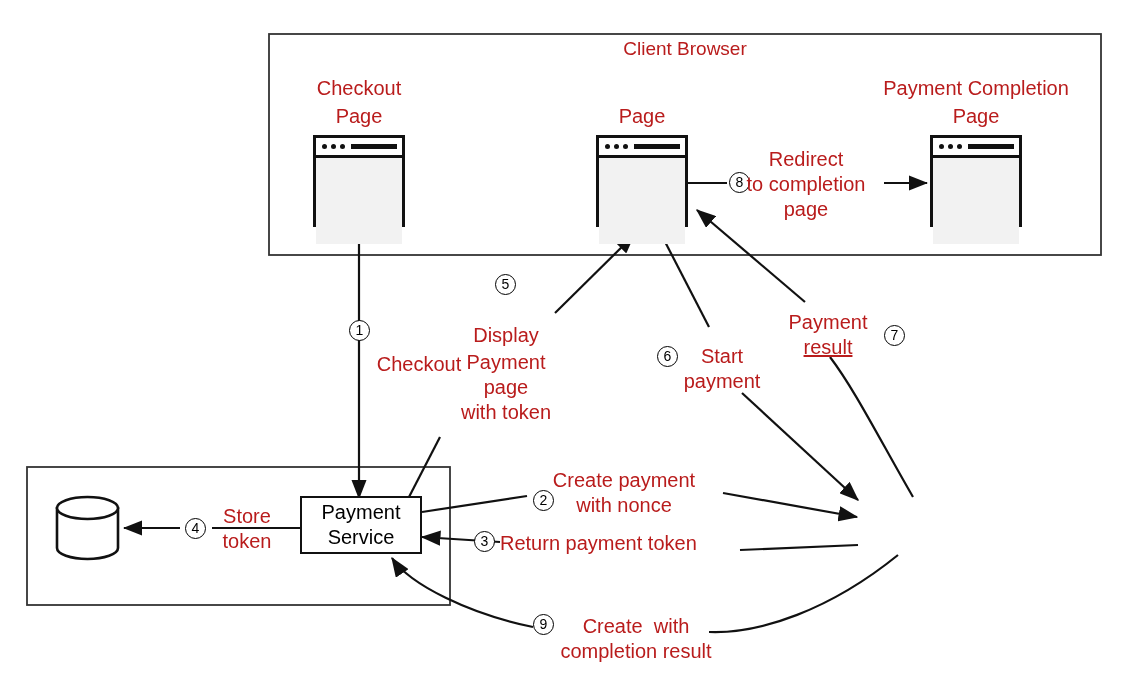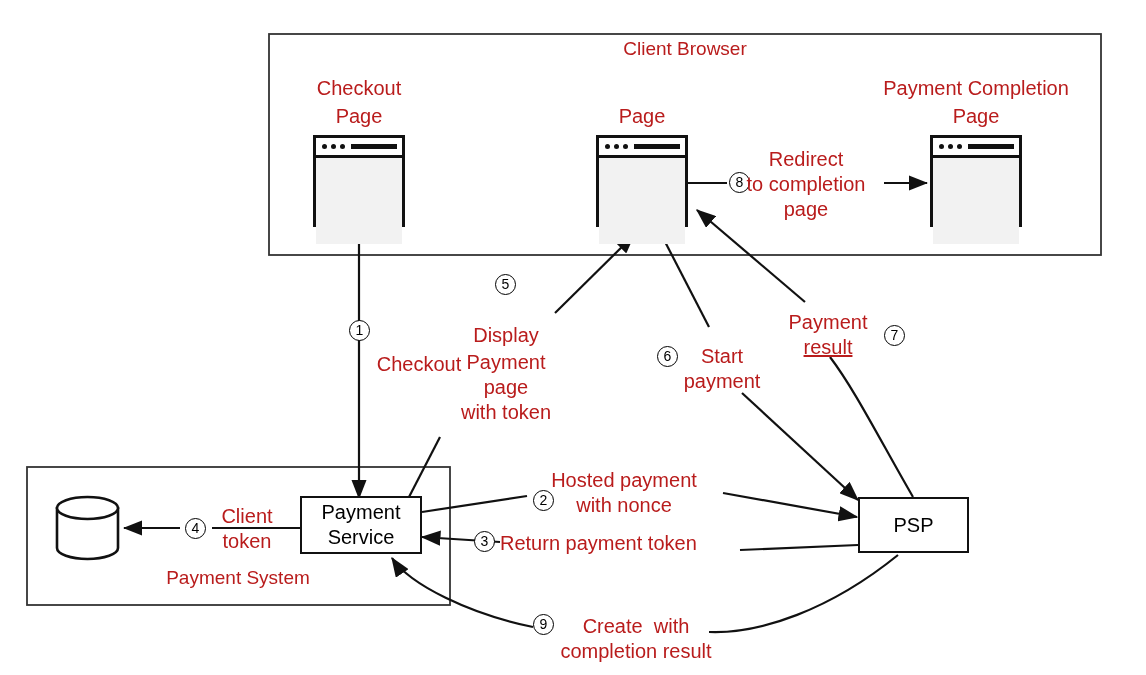"Hosted payment" div.dg-text { text: Hosted -> Create }
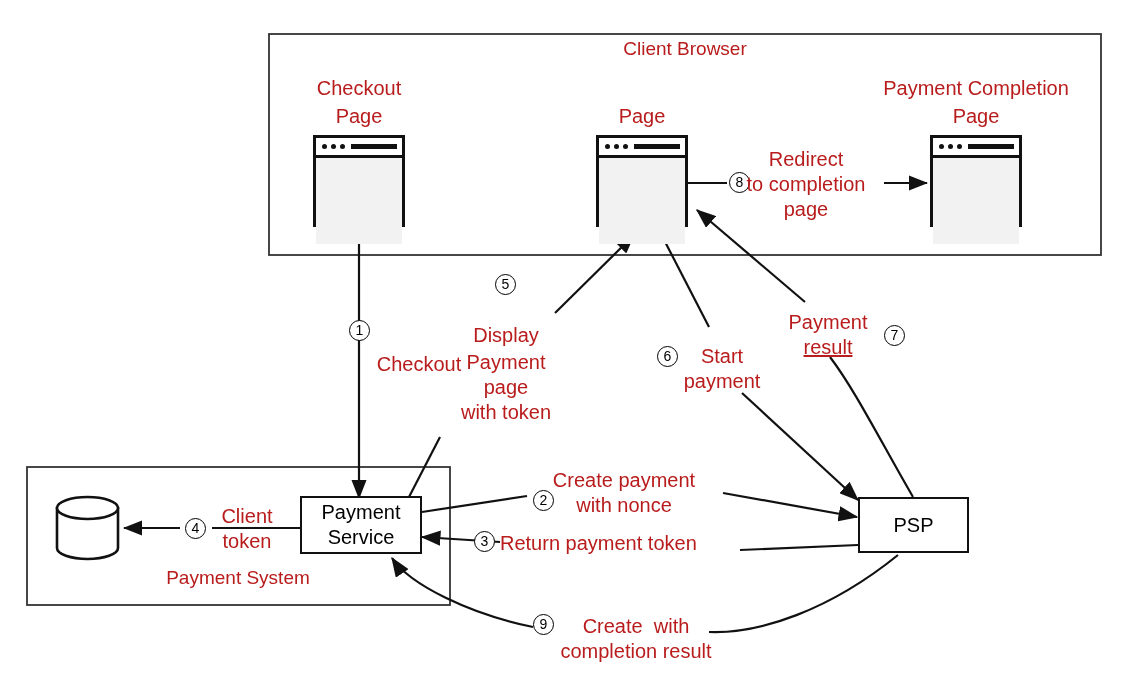"Client" div.dg-text { text: Client -> Store }
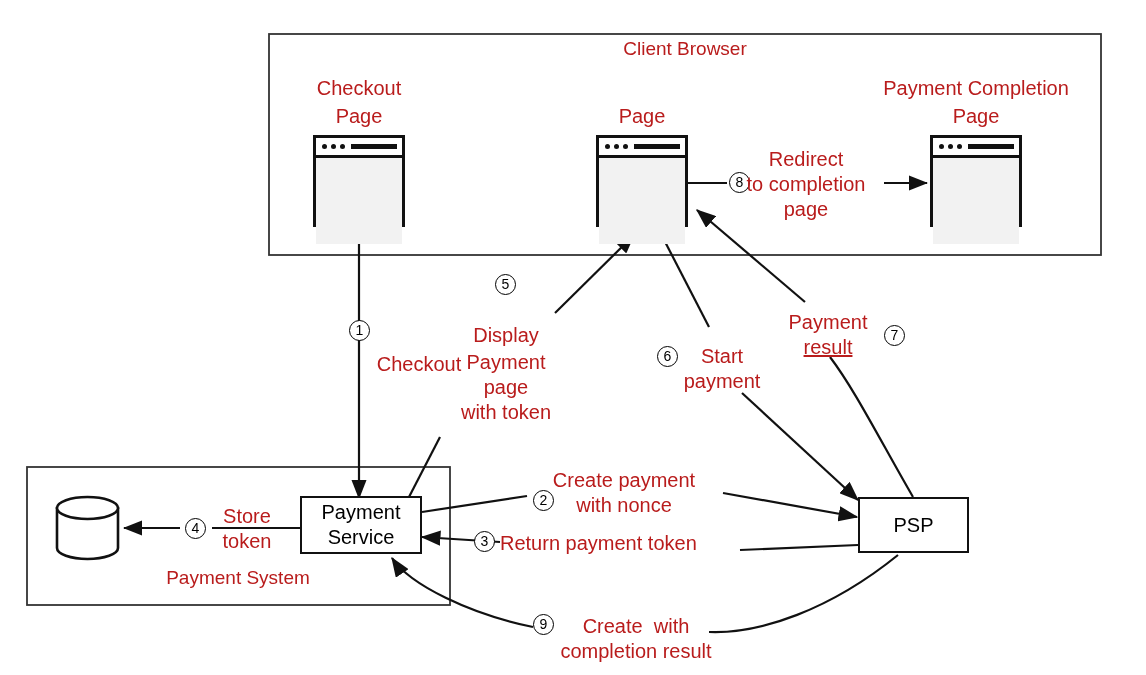"PSP" div.box-node { html: <div>PSP</div> -> none }
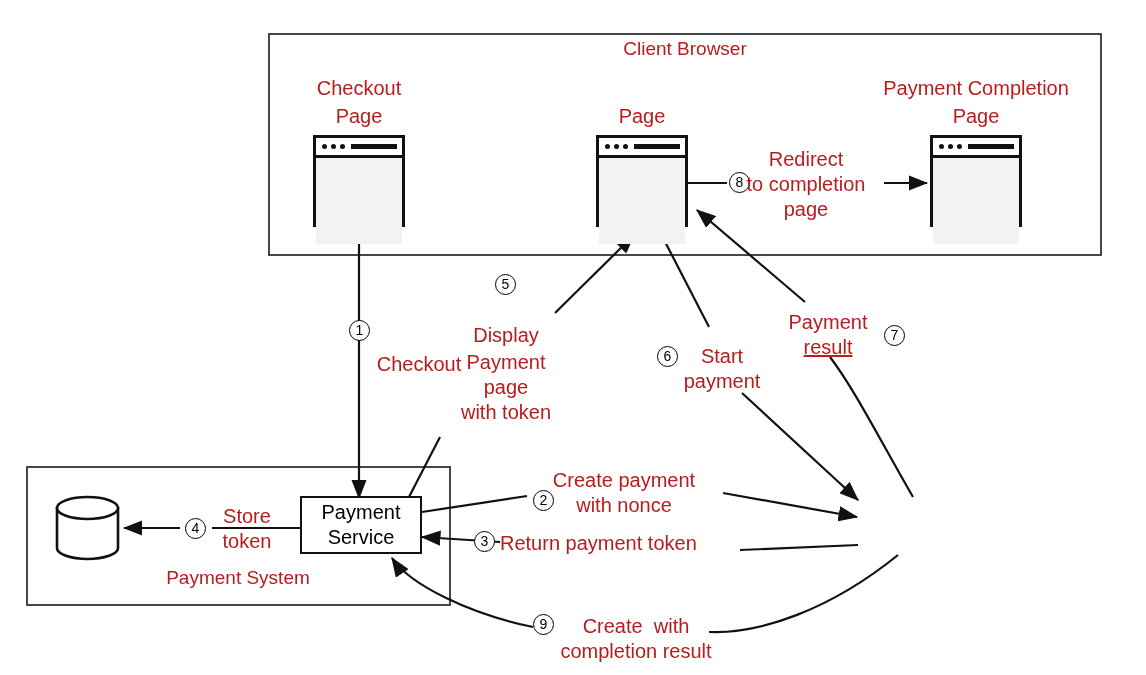"Payment System" div.dg-text { html: <div>Payment System</div> -> none }
